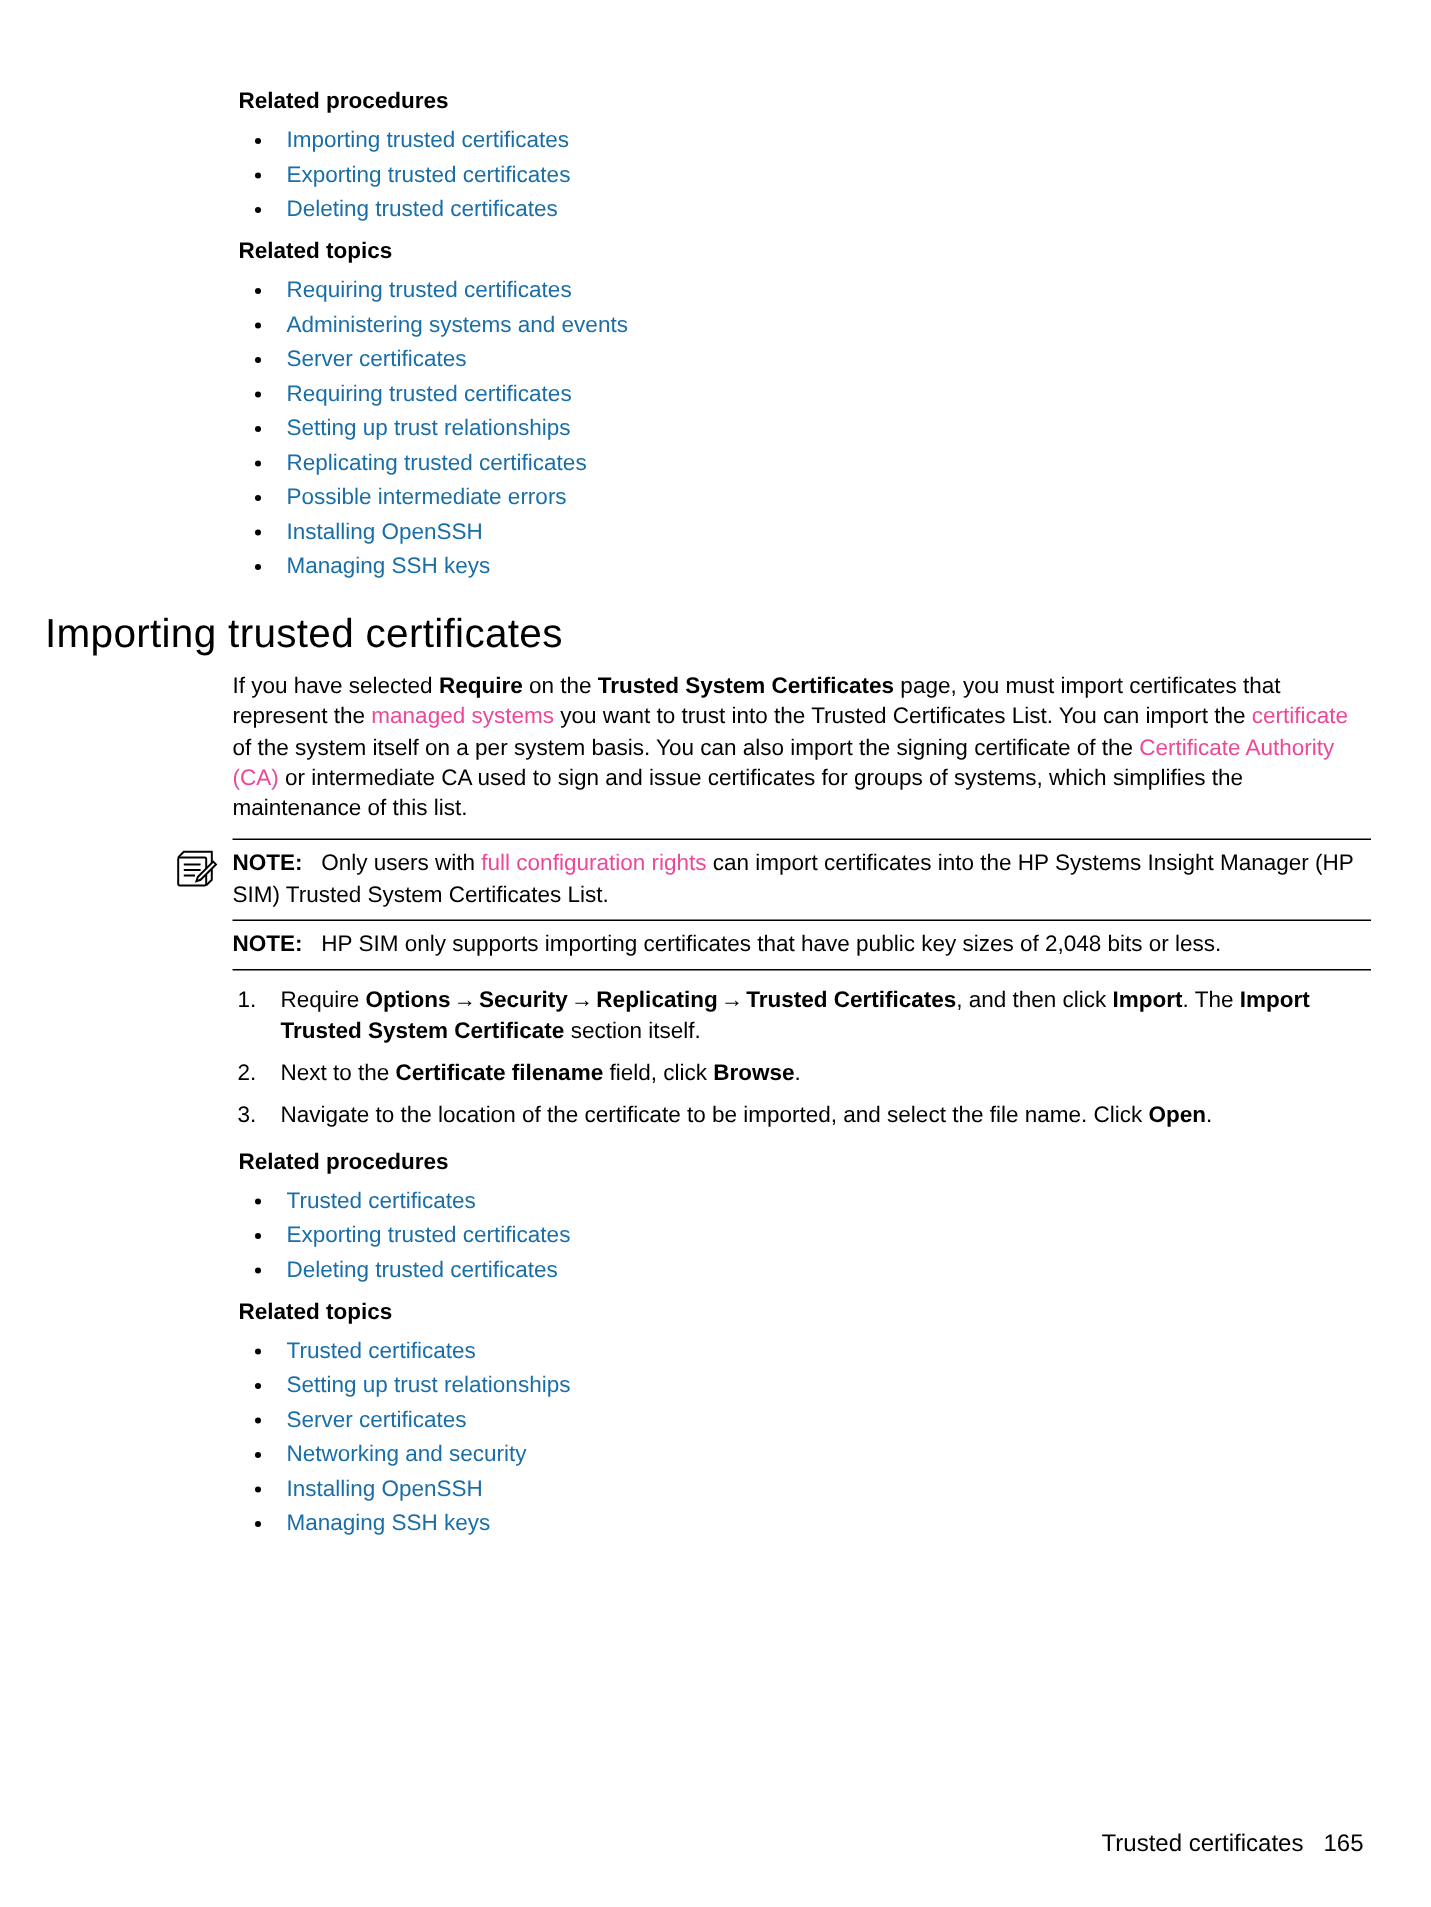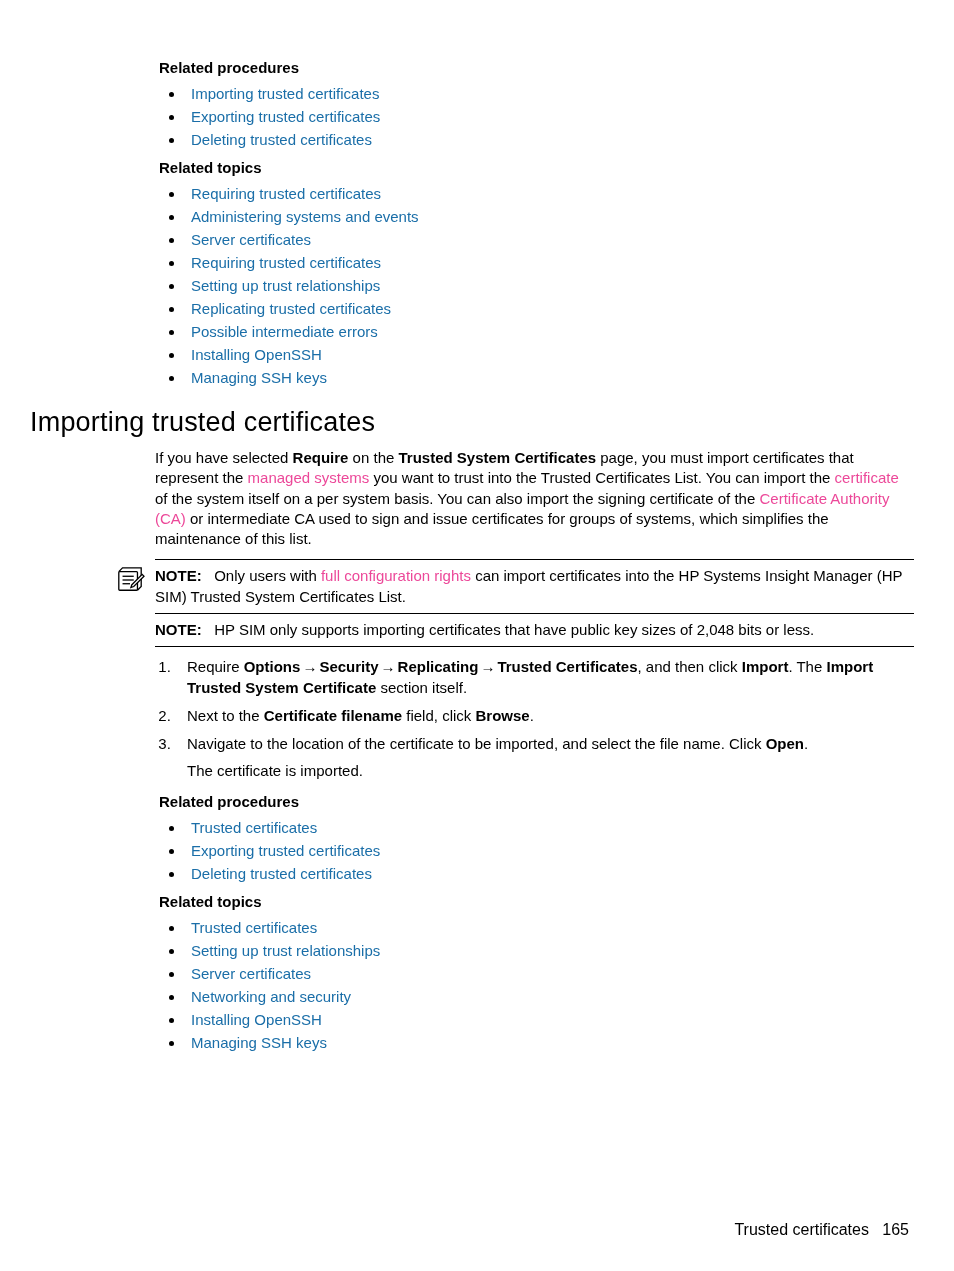"The certificate is imported." div.subpara { html: <div>The certificate is imported.</div> -> none }
